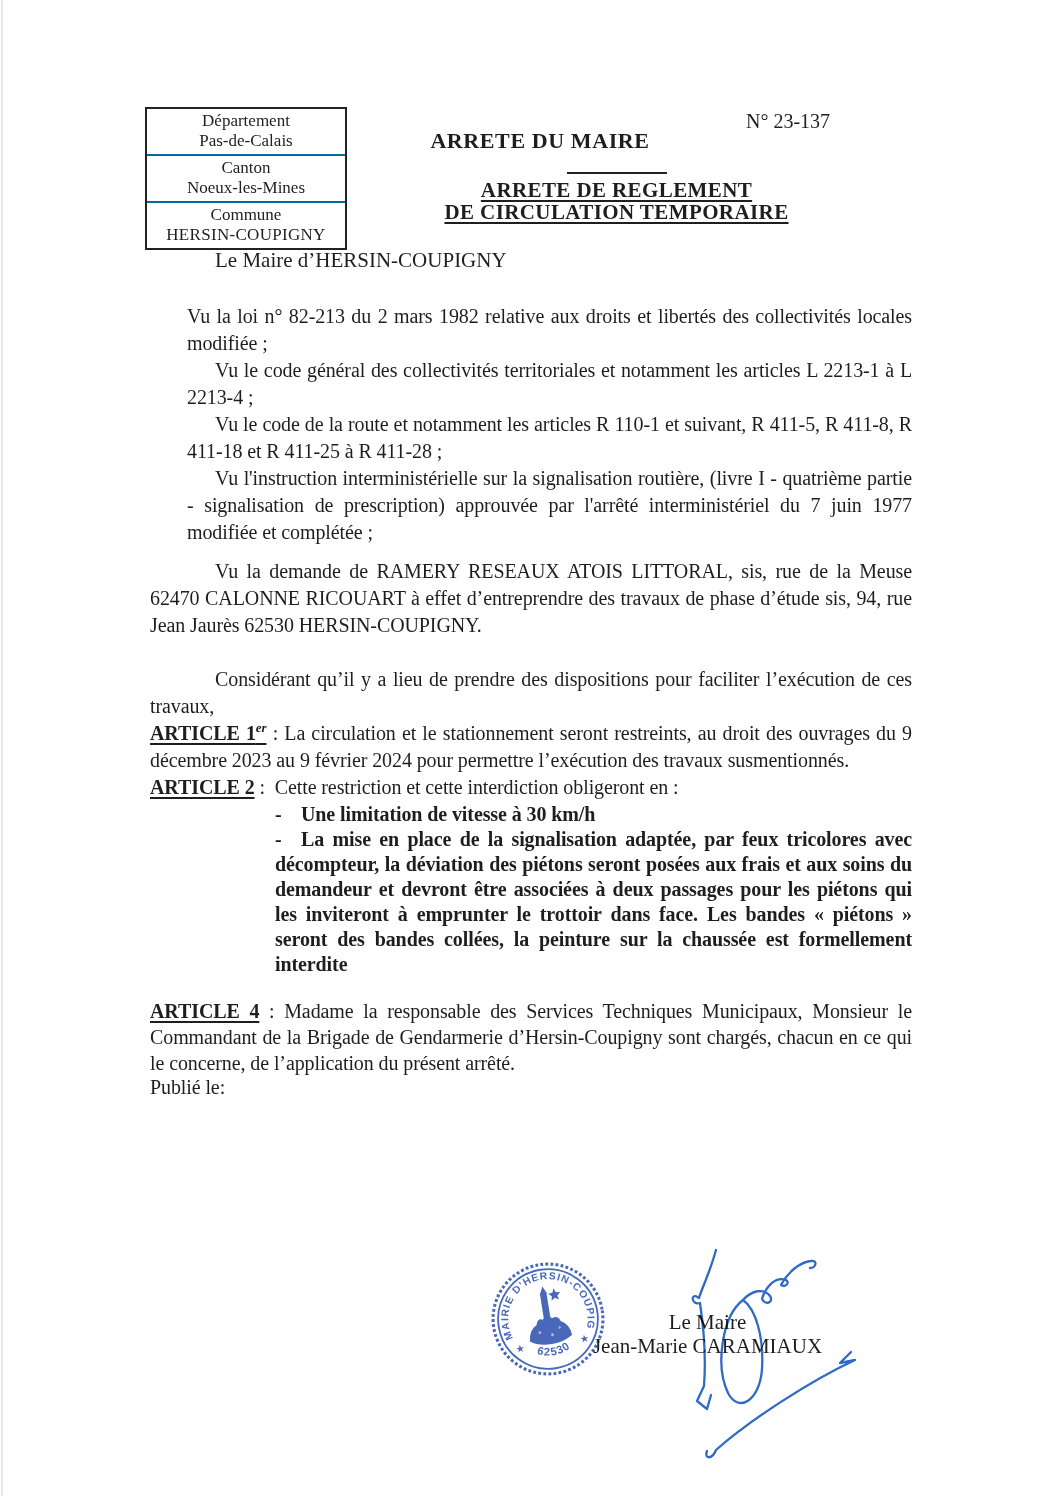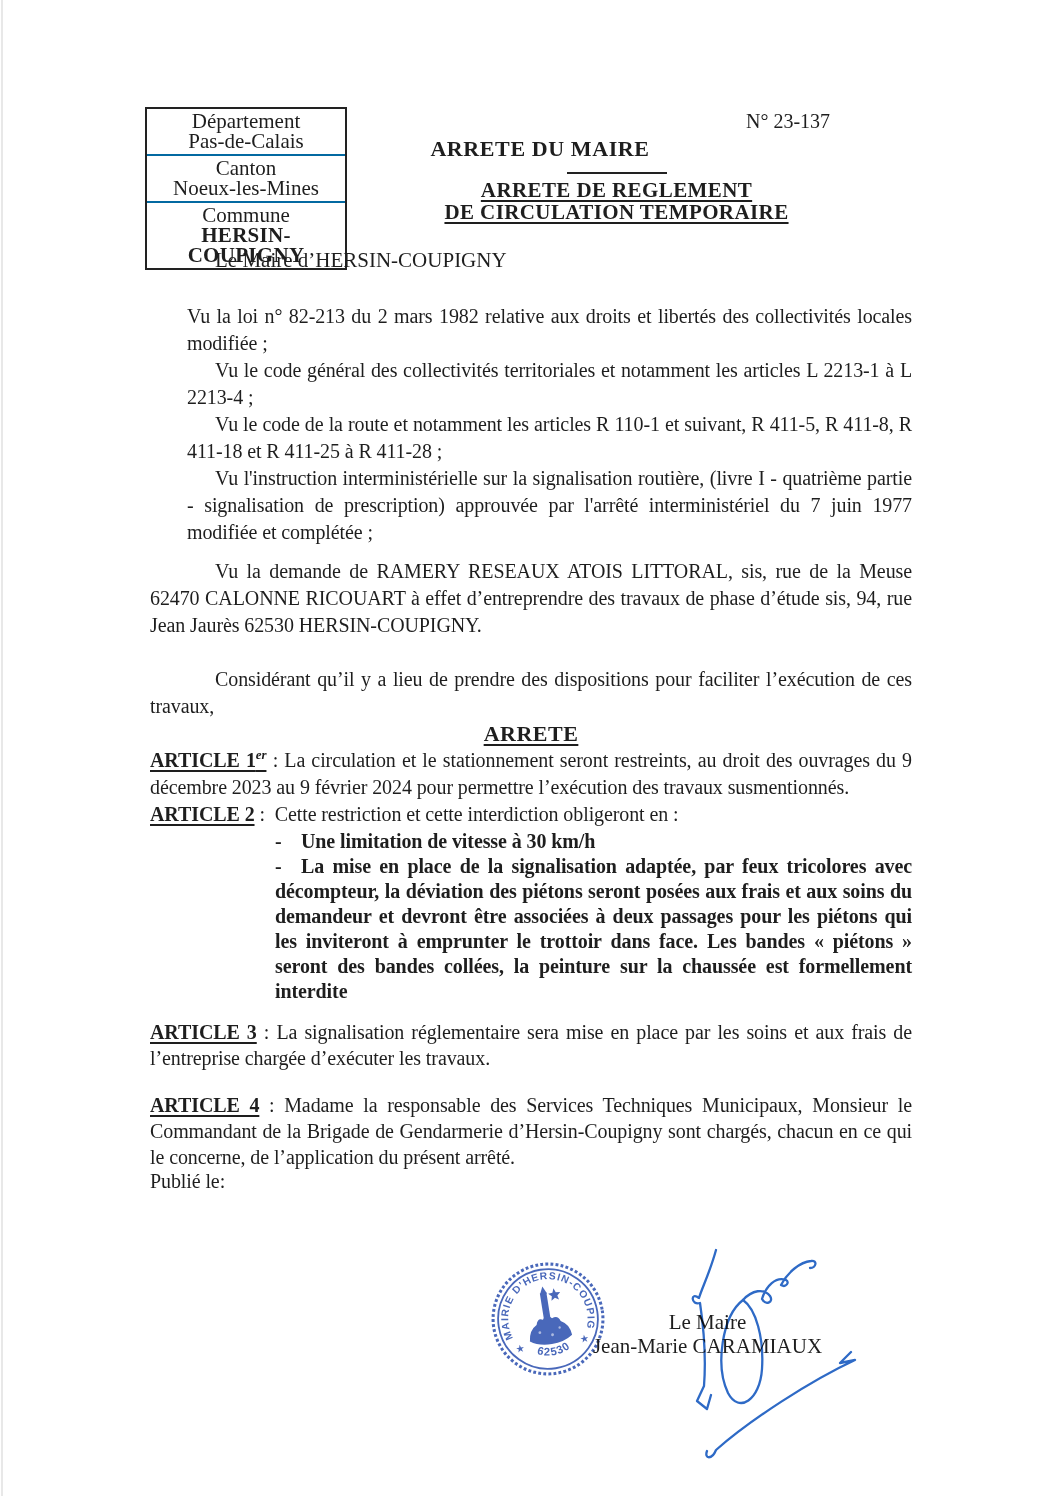"Département" .hbox { font-size: 21px -> 17px }
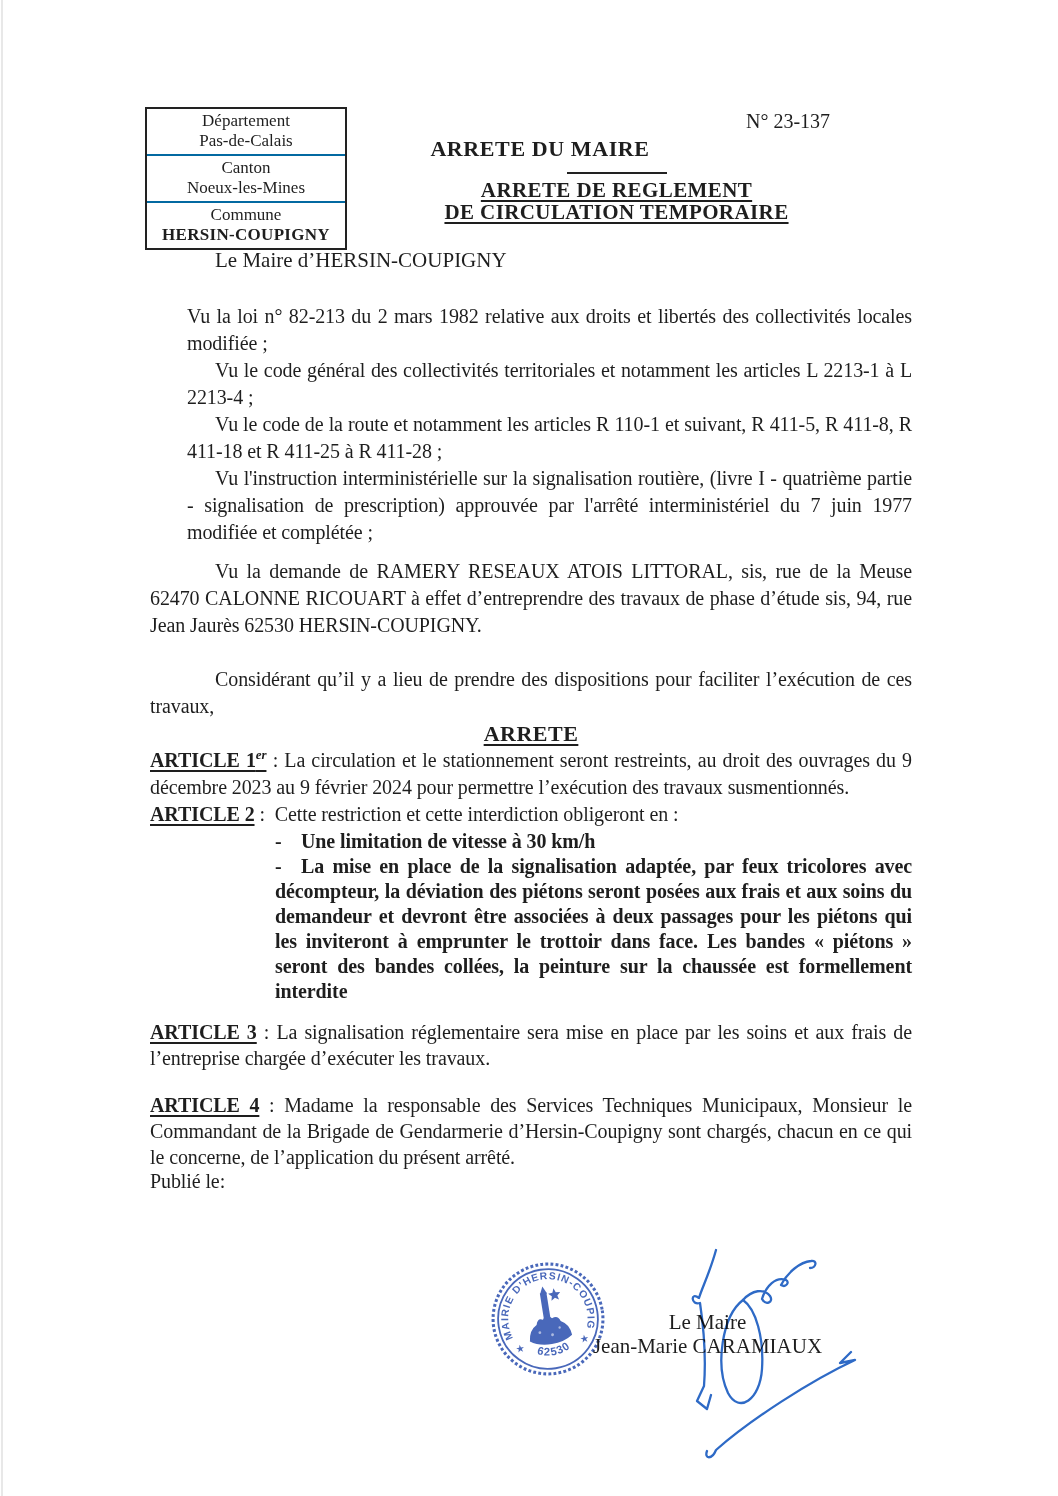"ARRETE DU MAIRE" .main-title { top: 136px -> 128px }
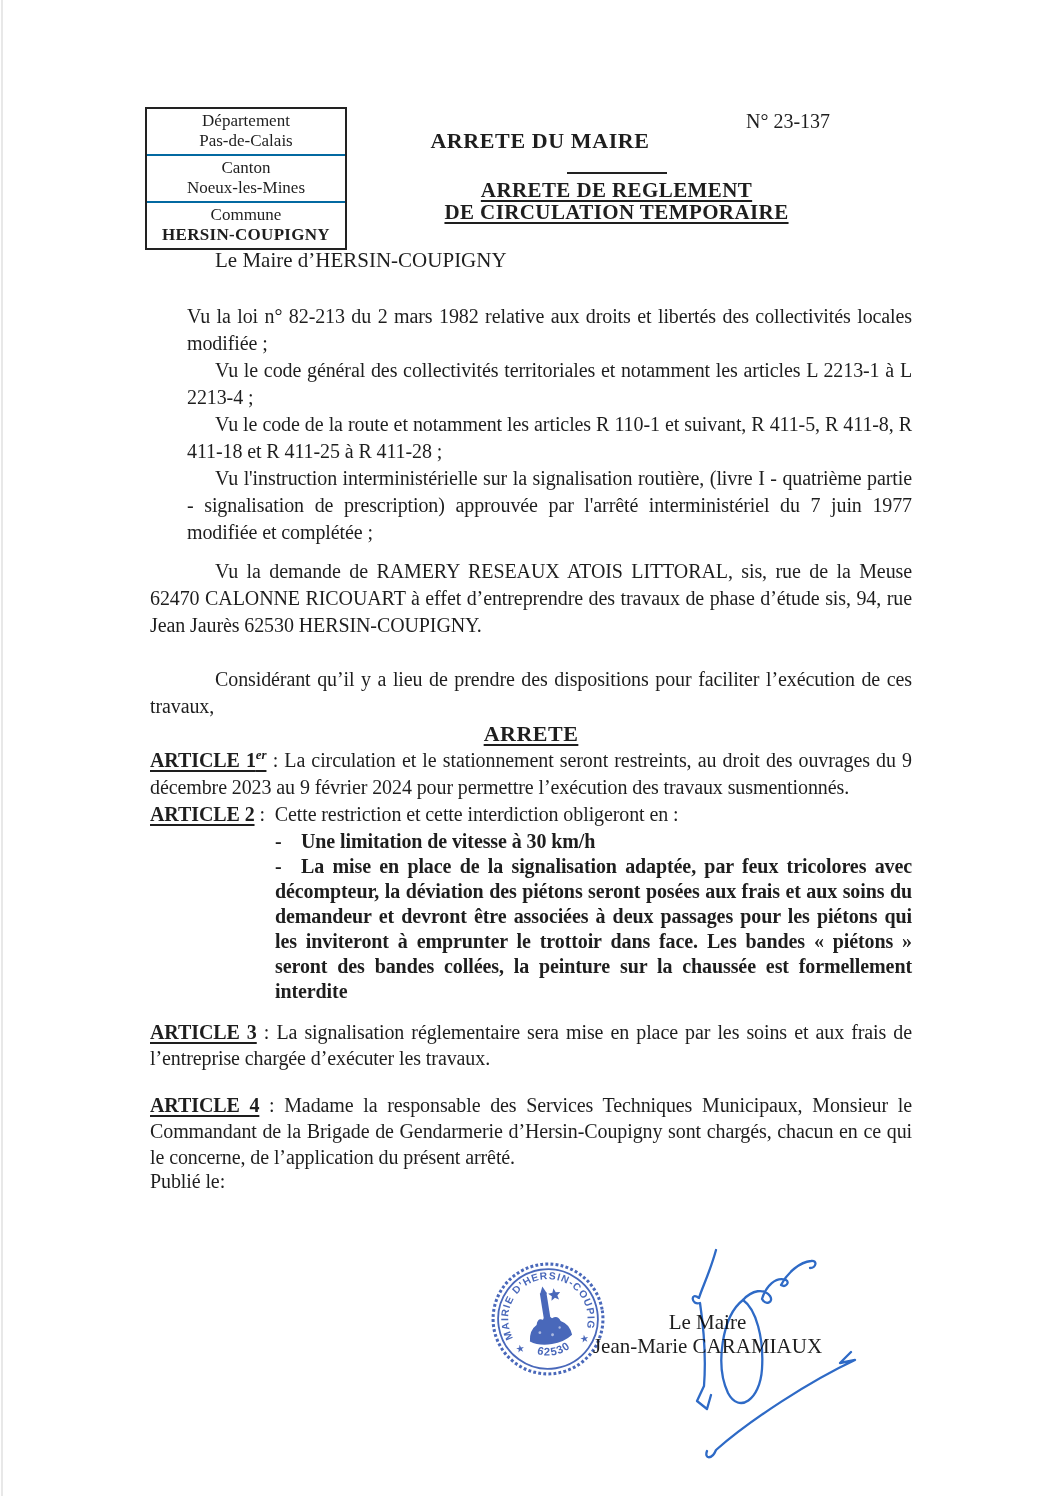"HERSIN-COUPIGNY" .hbox .bold { font-weight: bold -> normal }
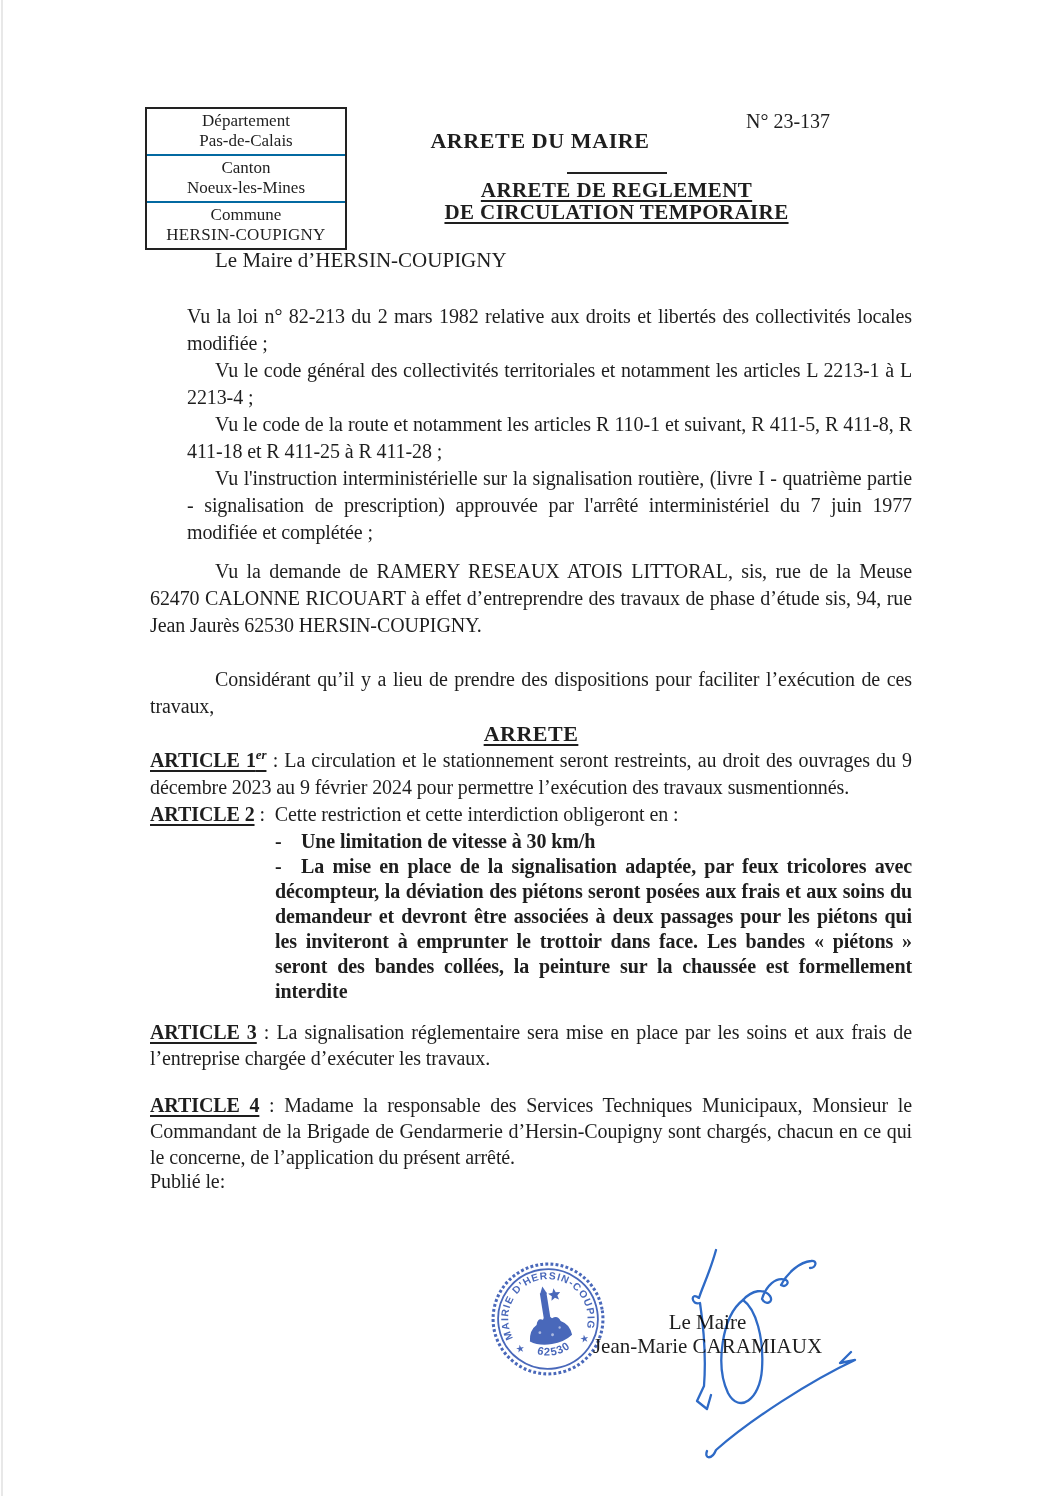"ARRETE" p.decree-heading { html: <p>ARRETE</p> -> none }
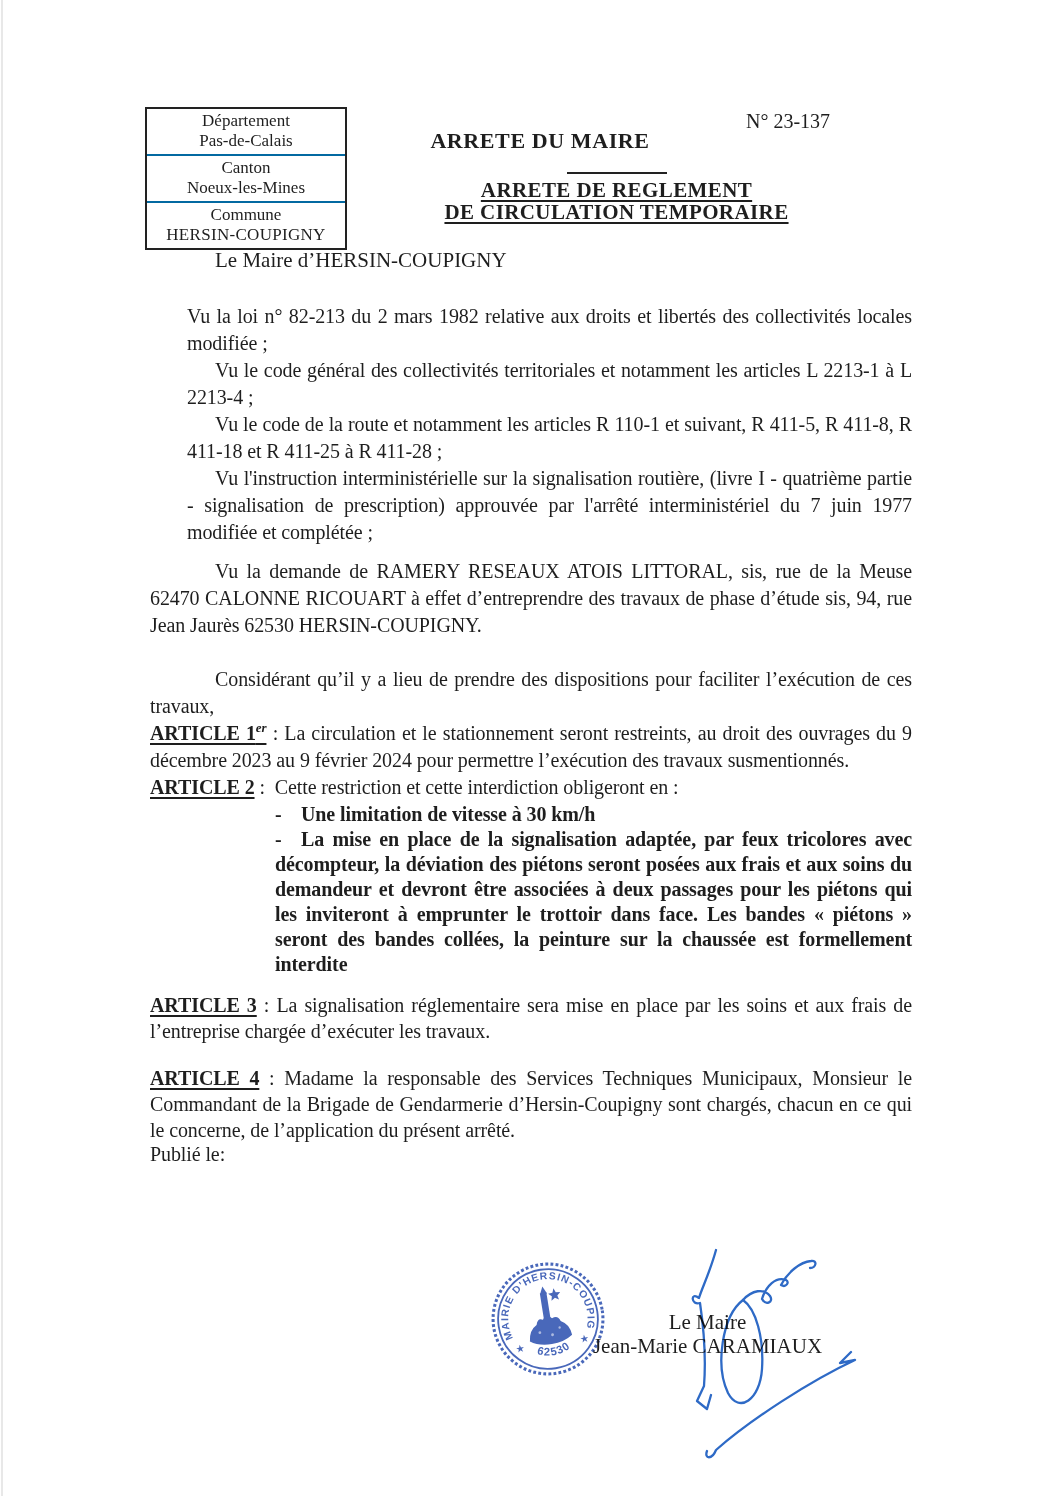"ARTICLE 3 : La signalisation" p.article { html: <p><span><span>ARTICLE 3</span><sup></sup></span><span> : </span><span>La signalisation réglementaire sera mise en place par les soins et aux frais de l’entreprise chargée d’exécuter les travaux.</span></p> -> none }
